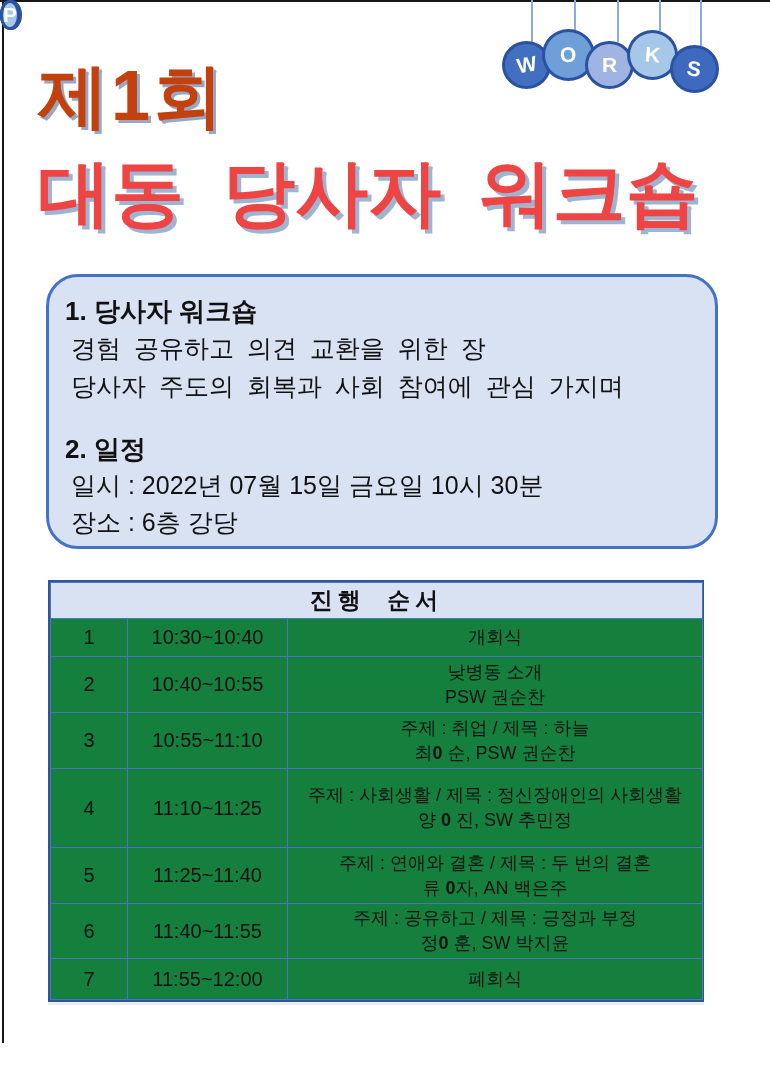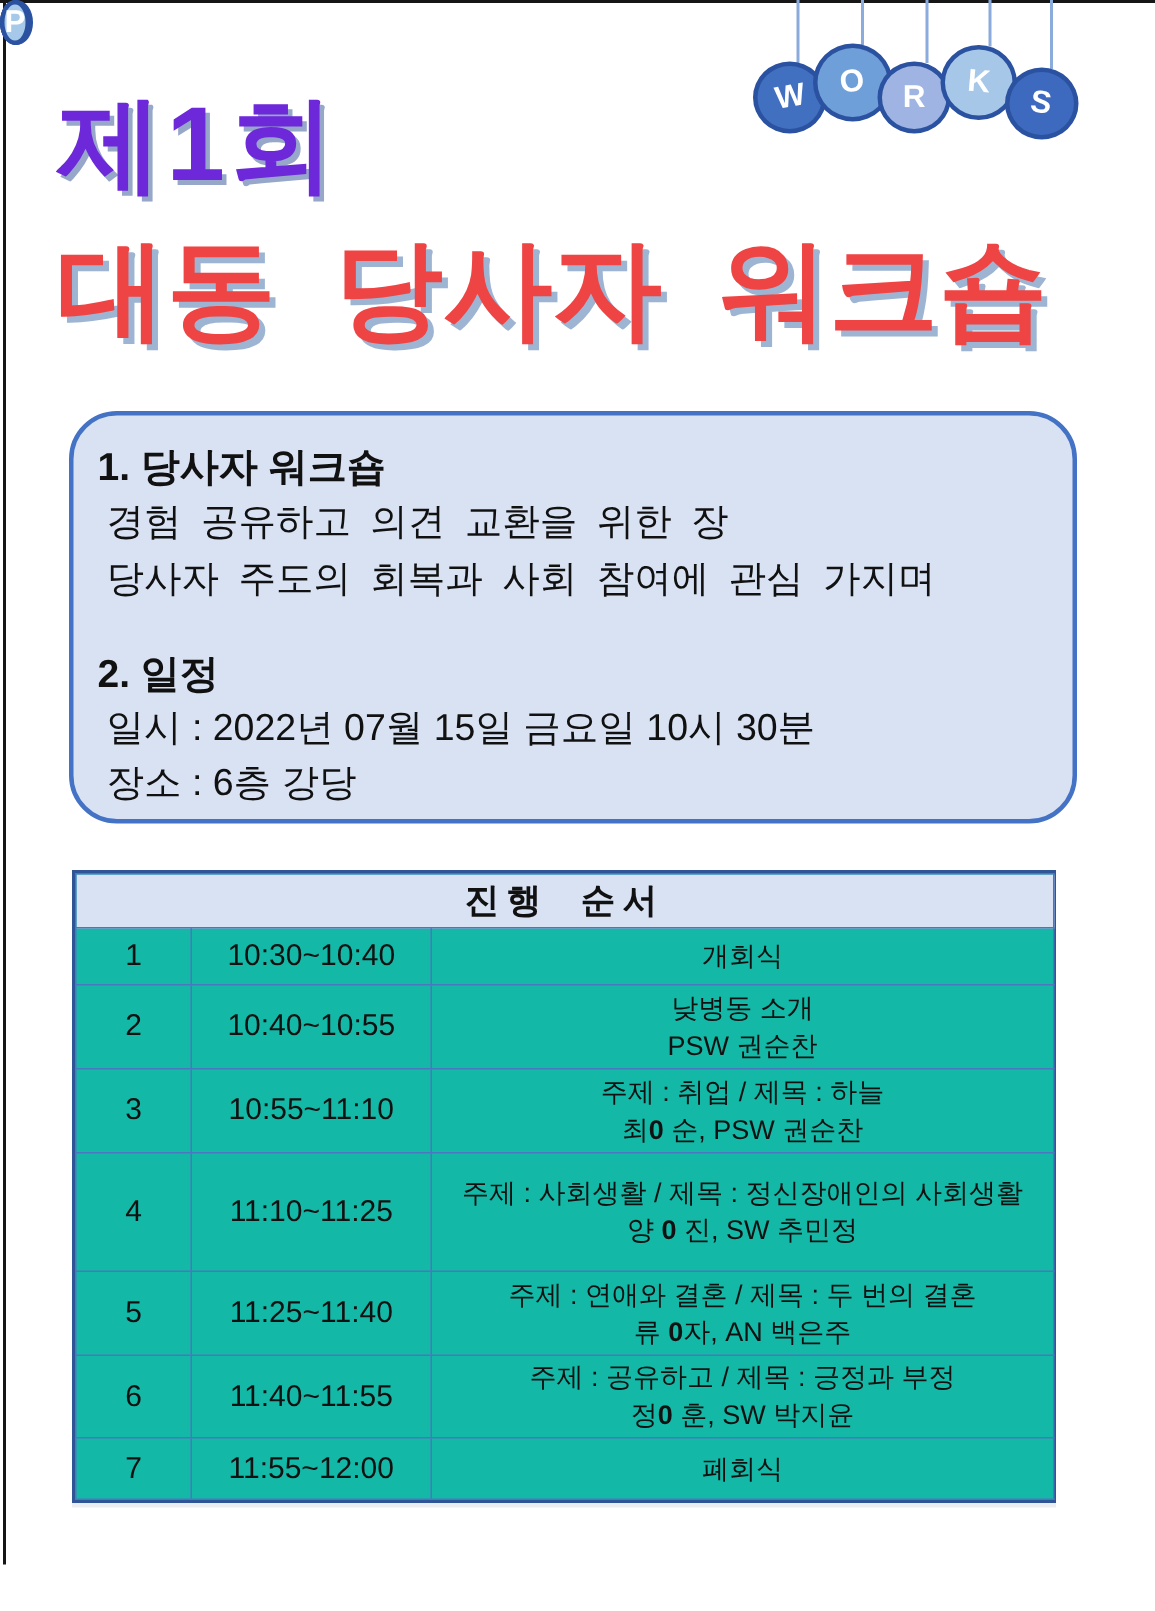"제1회" div.edition { color: #6d28d9 -> #c2410c }
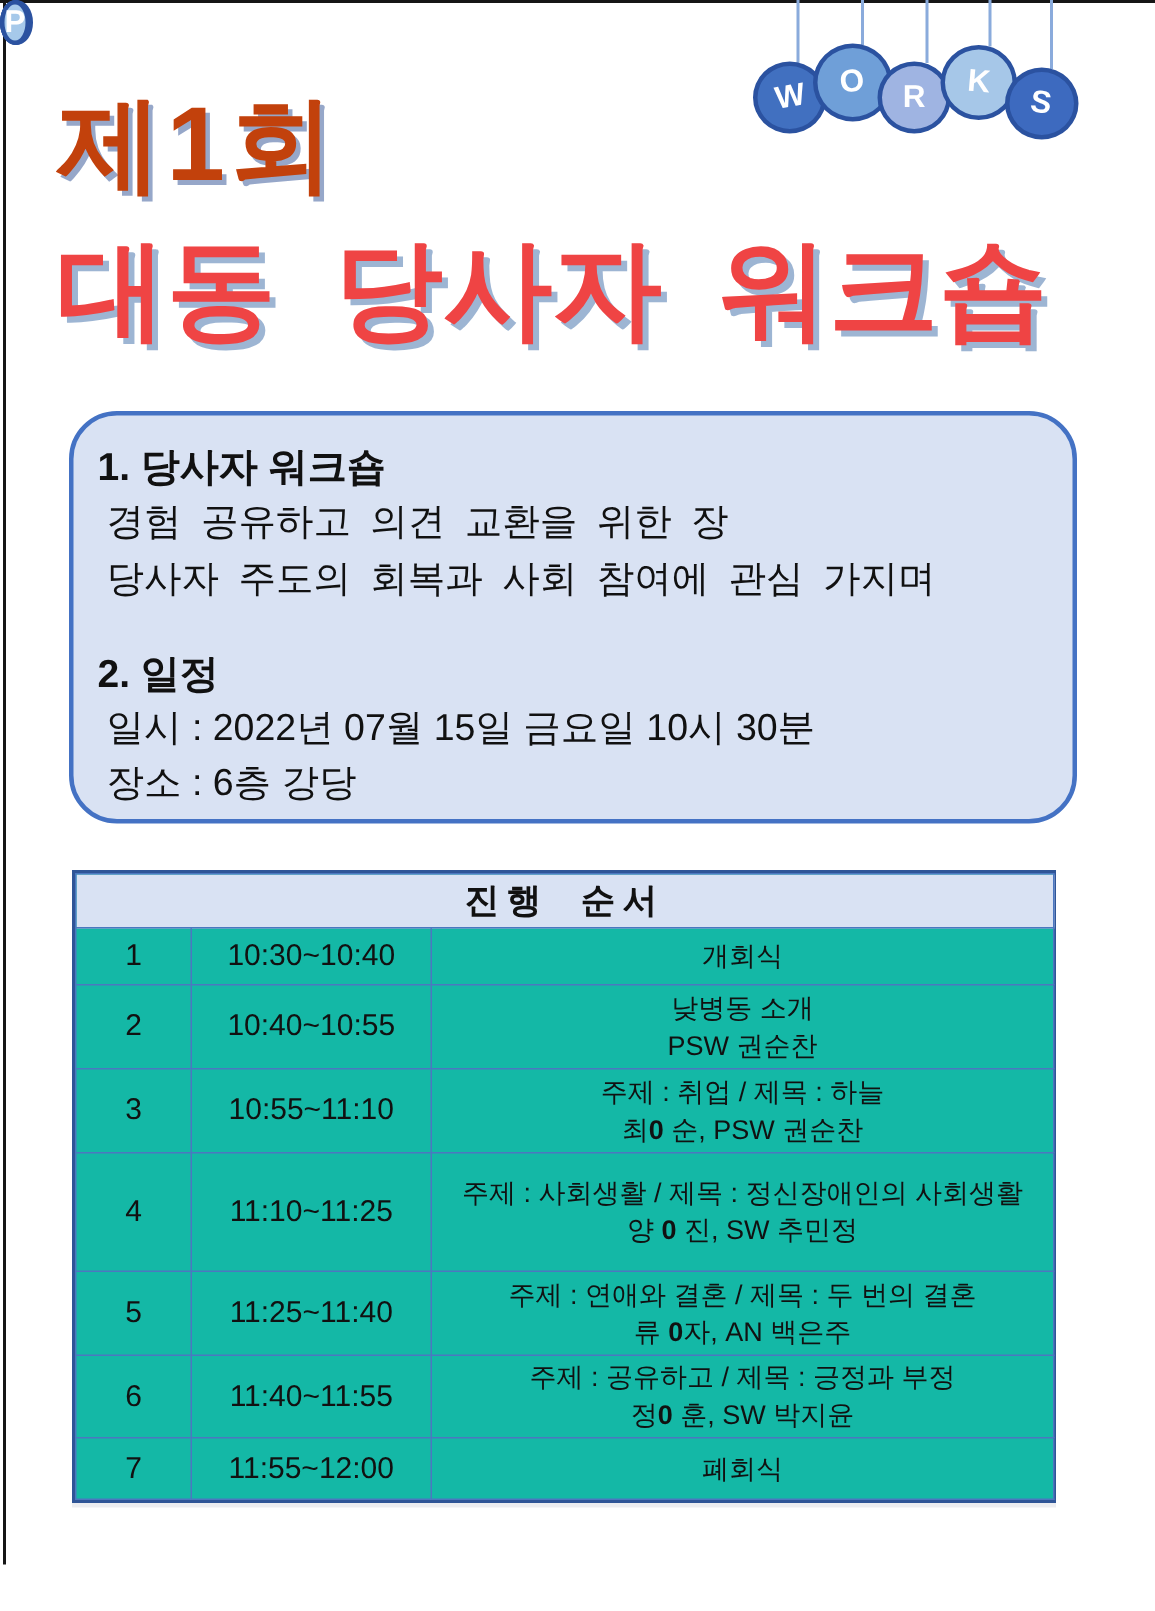"진행 순서" .table-wrap { background: #14b8a6 -> #15803d }
